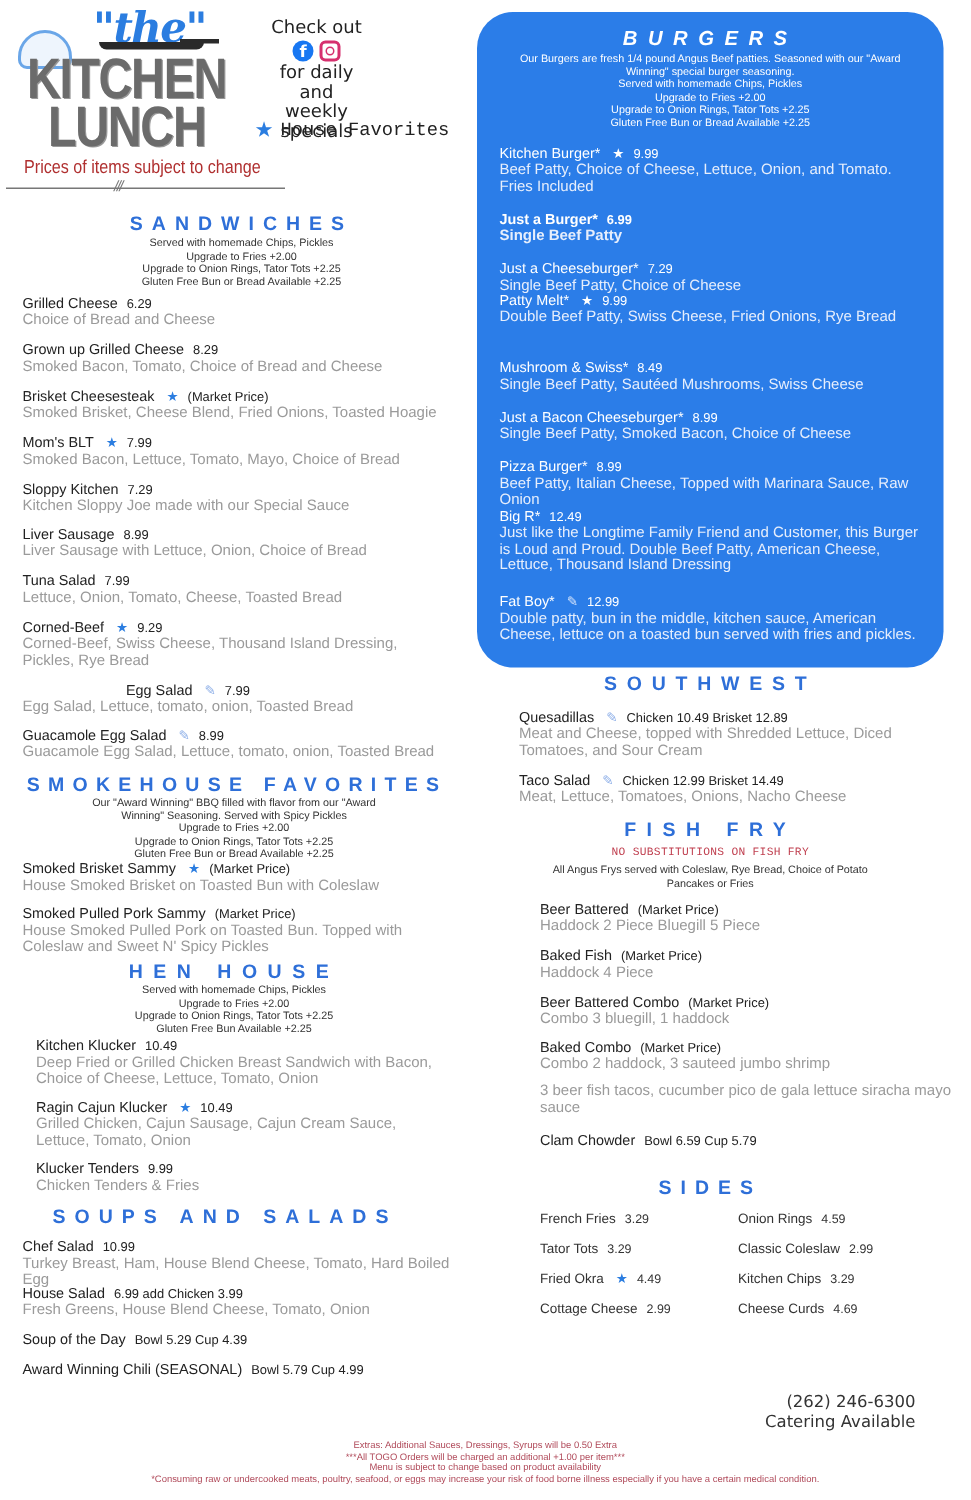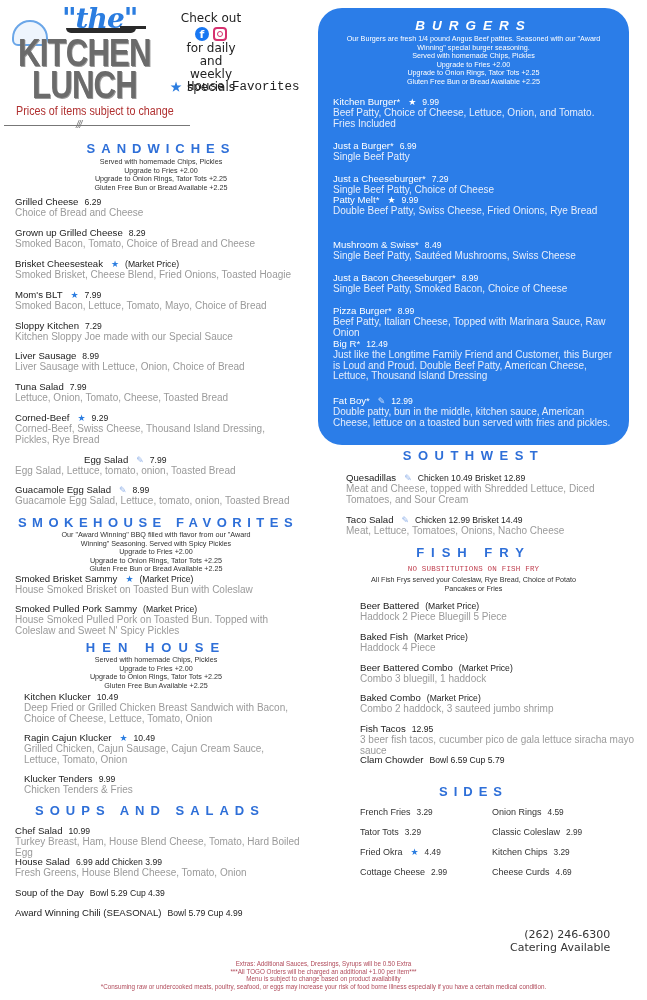"Just a Burger* 6.99" div.abs { font-weight: none -> bold }
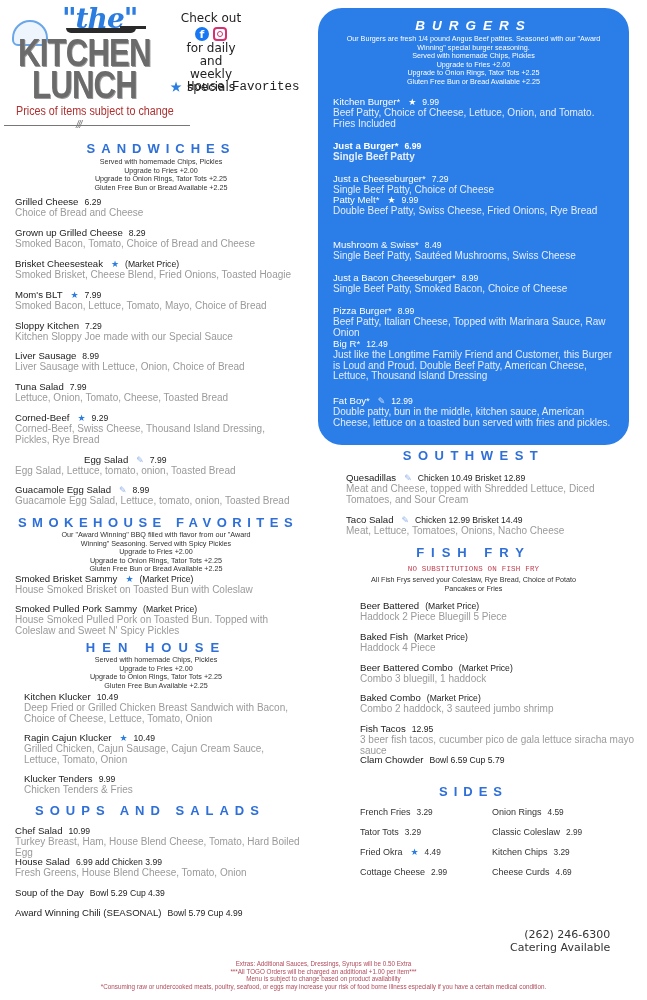"All Fish Frys served your" div { text: Fish Frys served your -> Angus Frys served with }
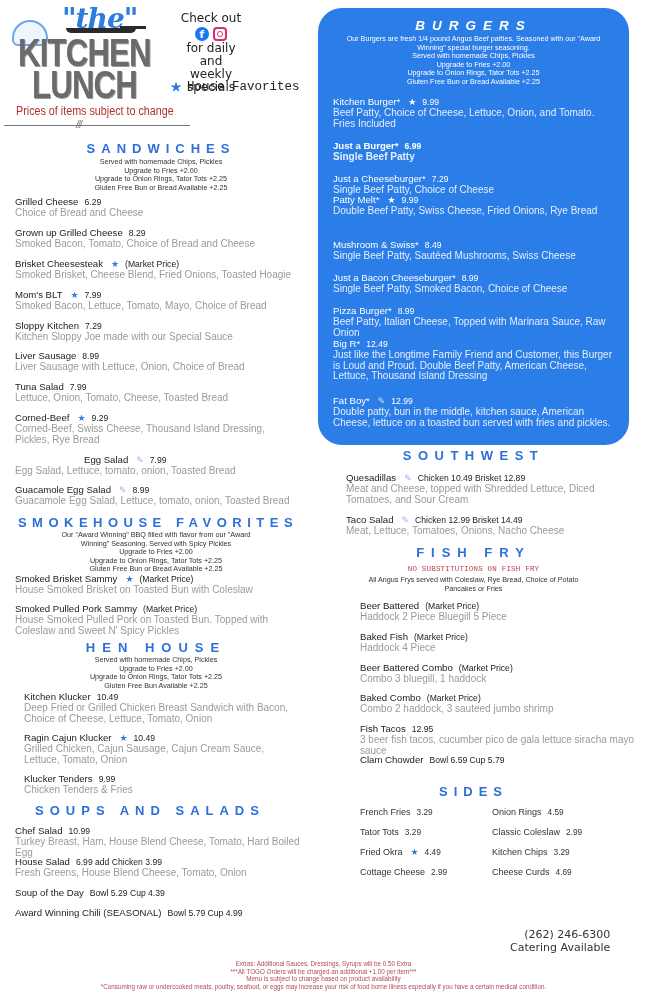"Fish Tacos 12.95" div.name { html: <div><span>Fish Tacos</span><span>12.95</span></div> -> none }
